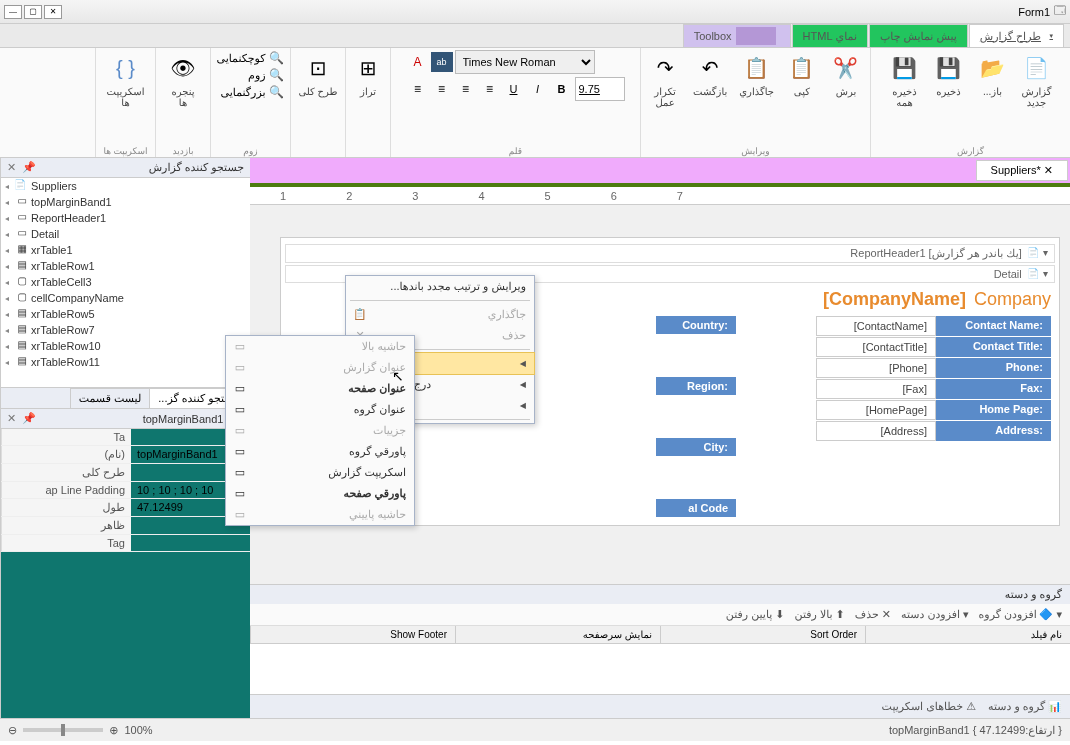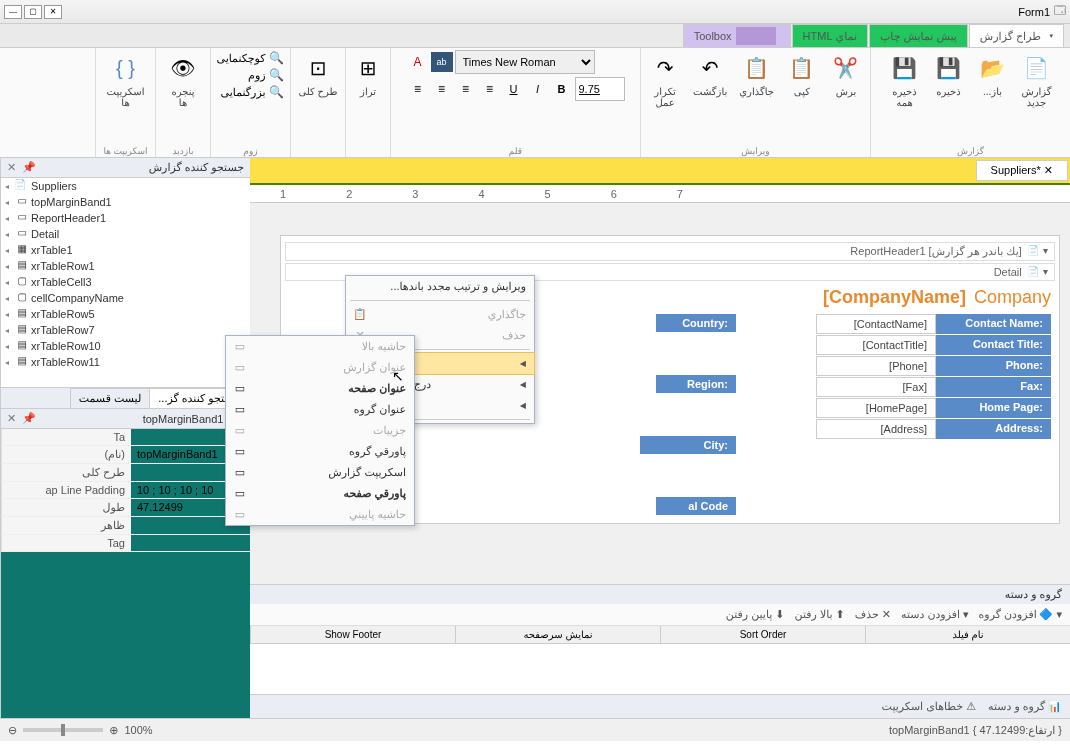"طراح گزارش" .tab.active { text-decoration: none -> underline }
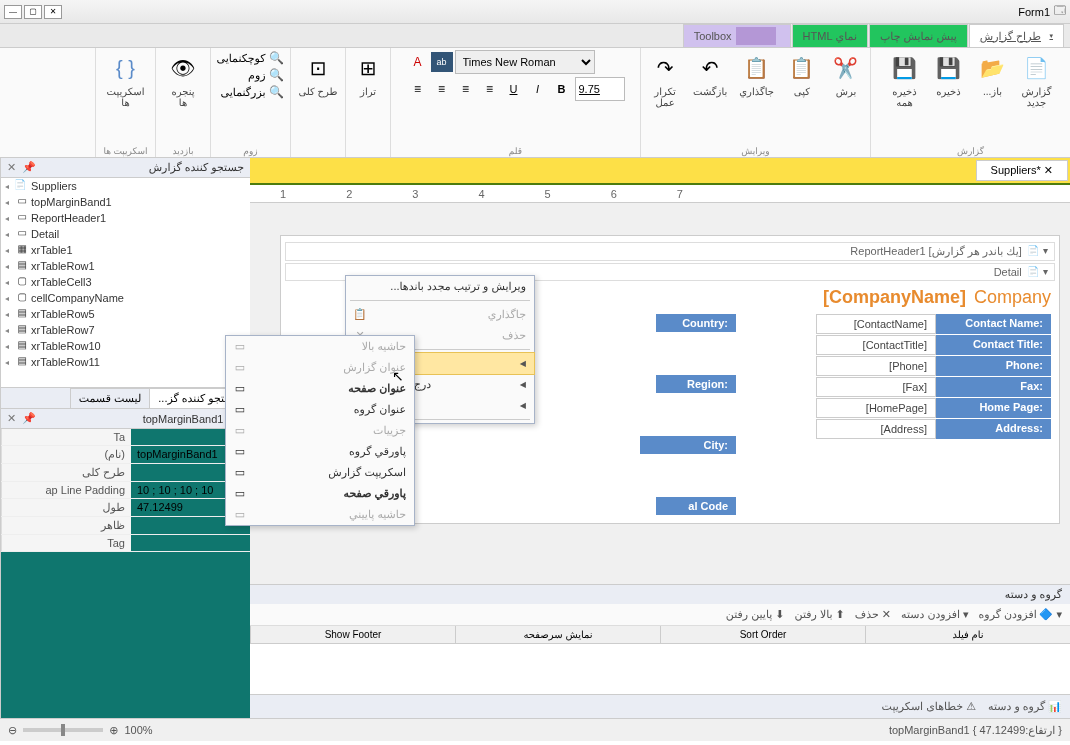"✕ *Suppliers" .doc-tab { background: #fde047 -> #f0abfc; border-bottom: 2px solid #4d7c0f -> 4px solid #4d7c0f }
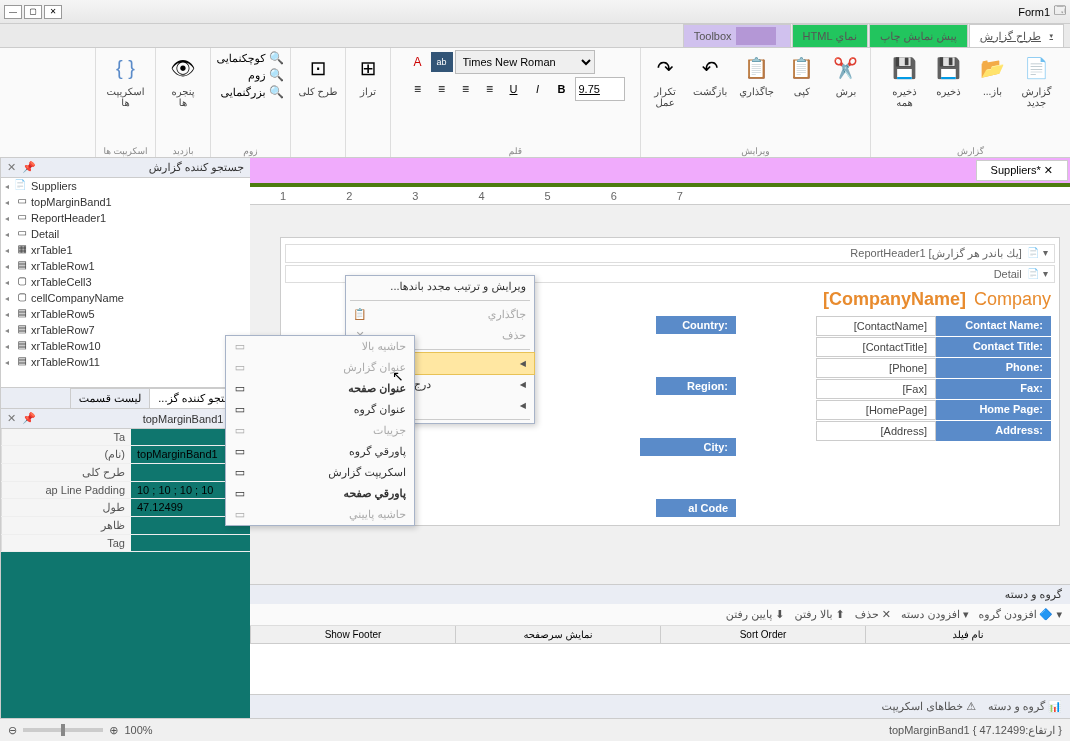":City" div.flbl { width: 96px -> 80px }
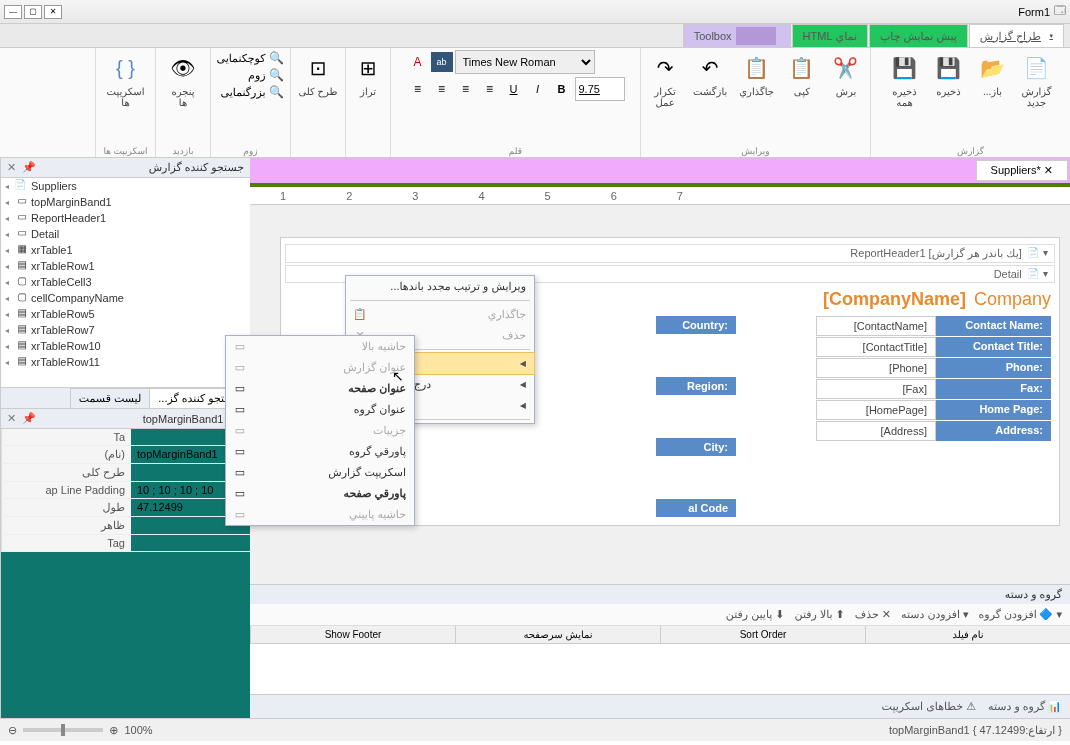"Show Footer" .bp-cols div { text-align: center -> right }
